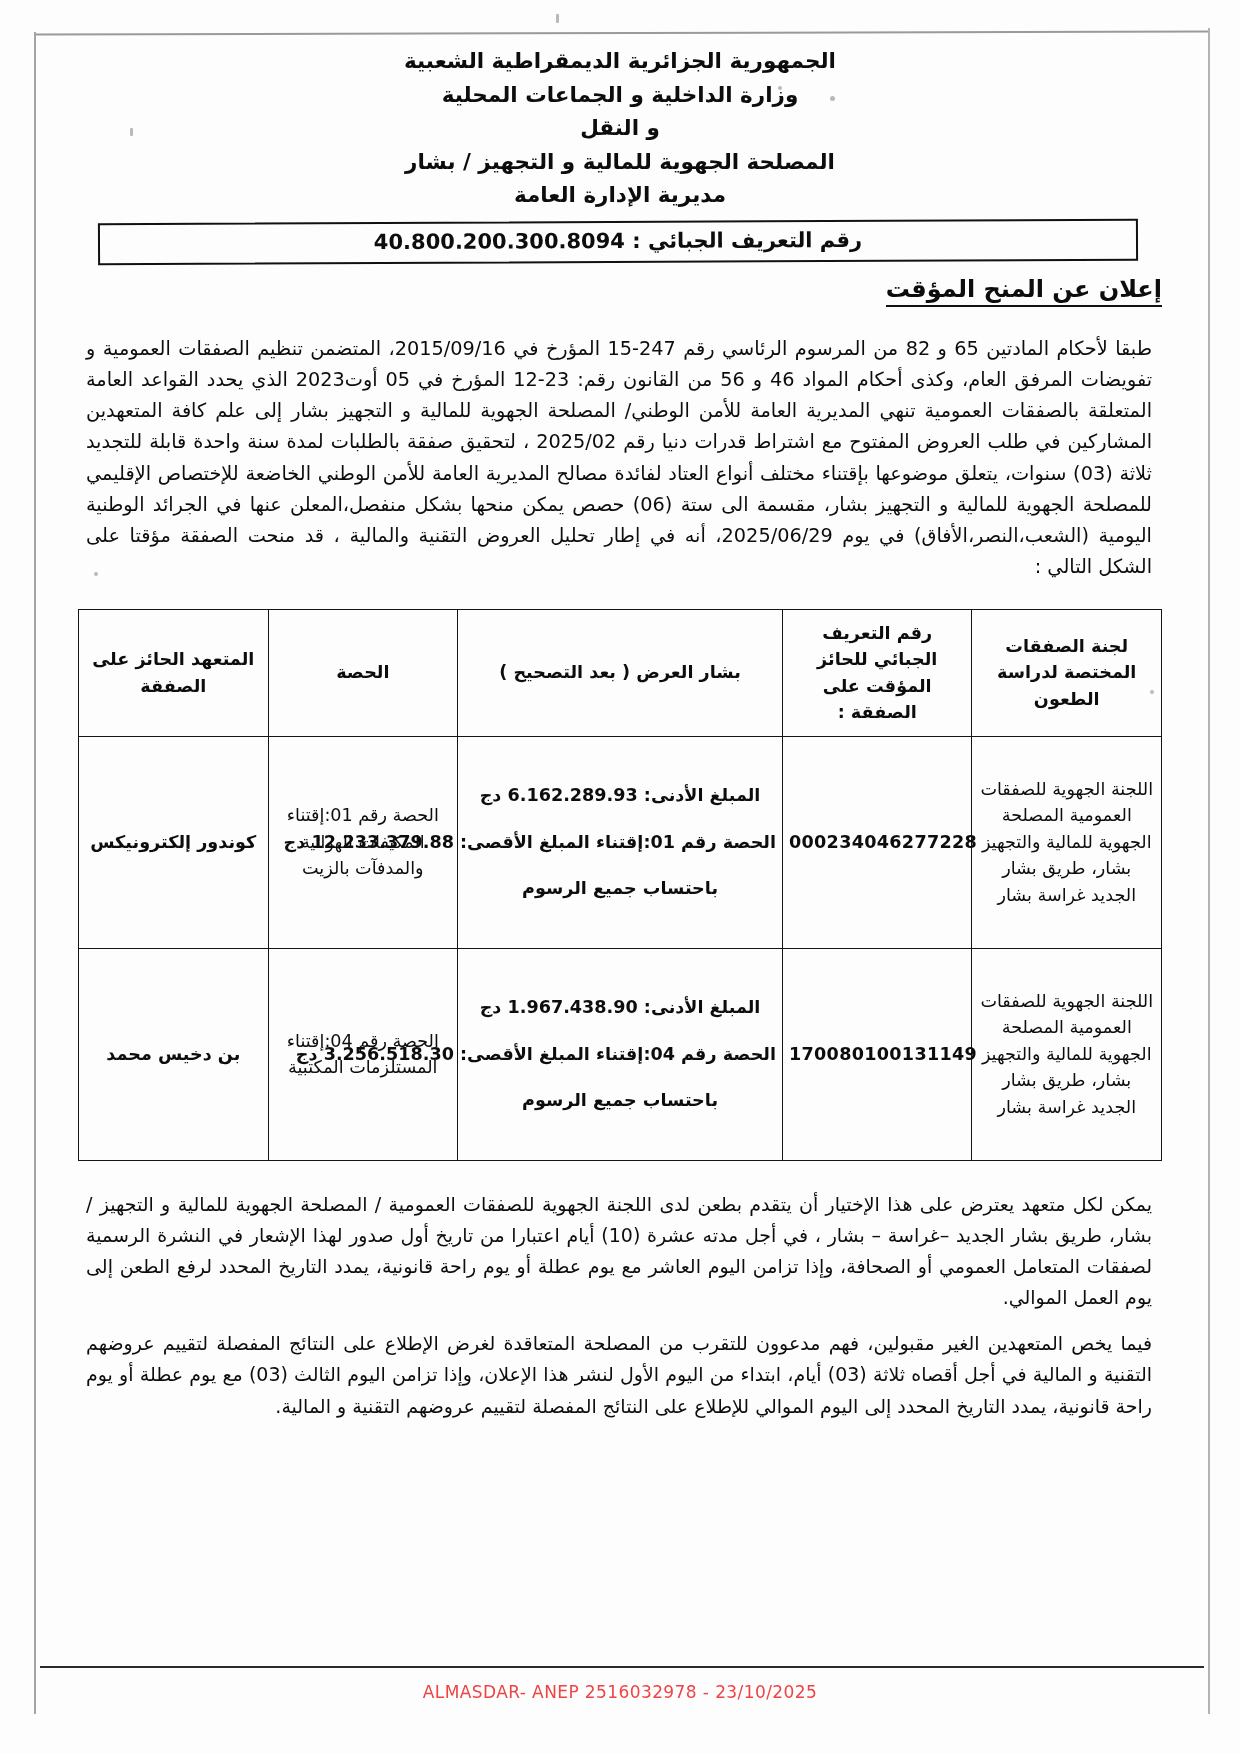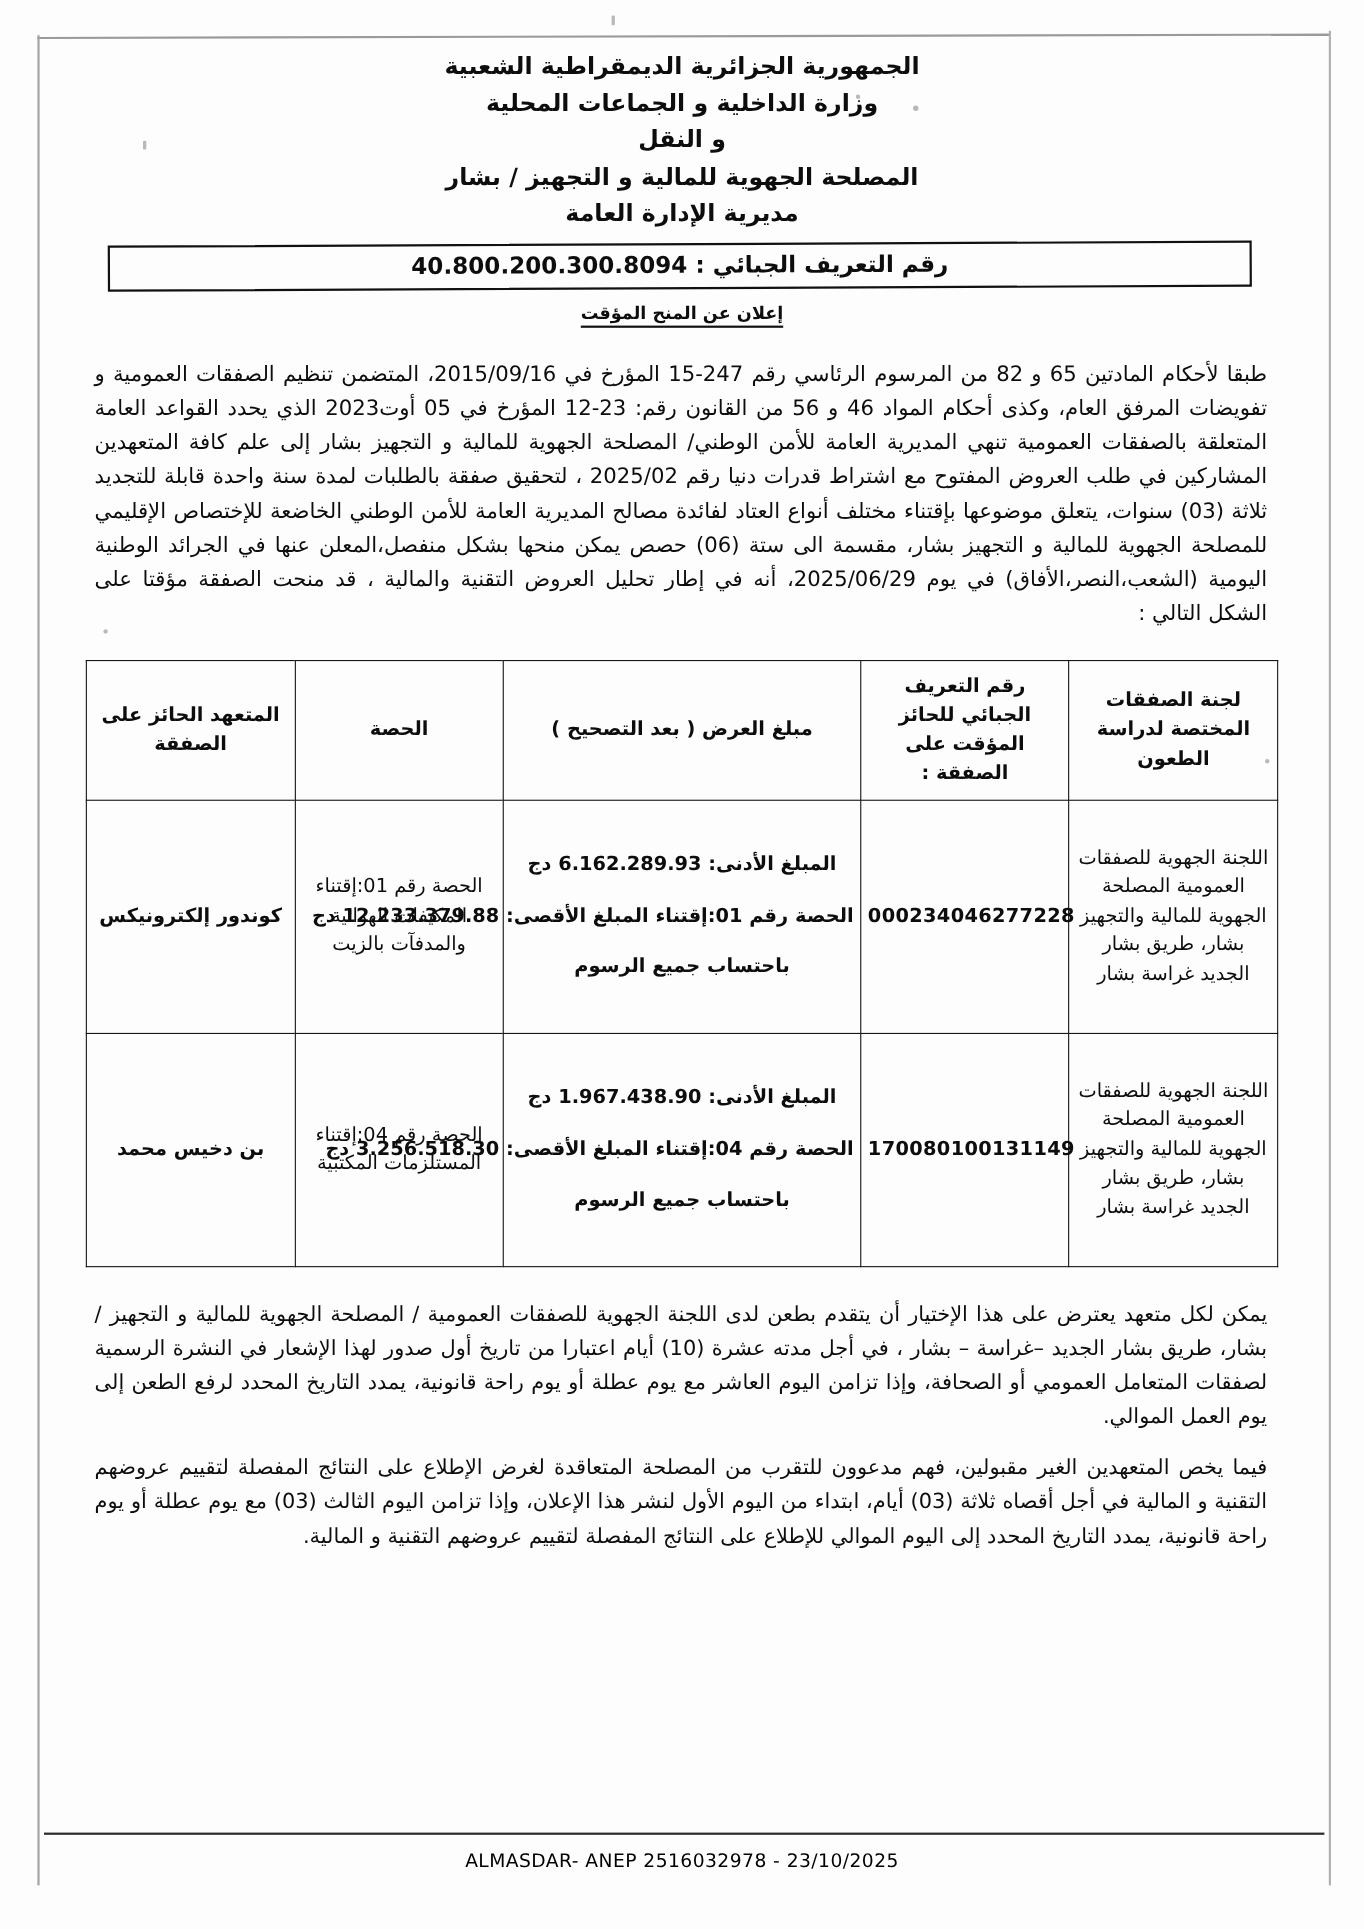"إعلان عن المنح المؤقت" .title-main { font-size: 16px -> 24px; text-align: center -> right }
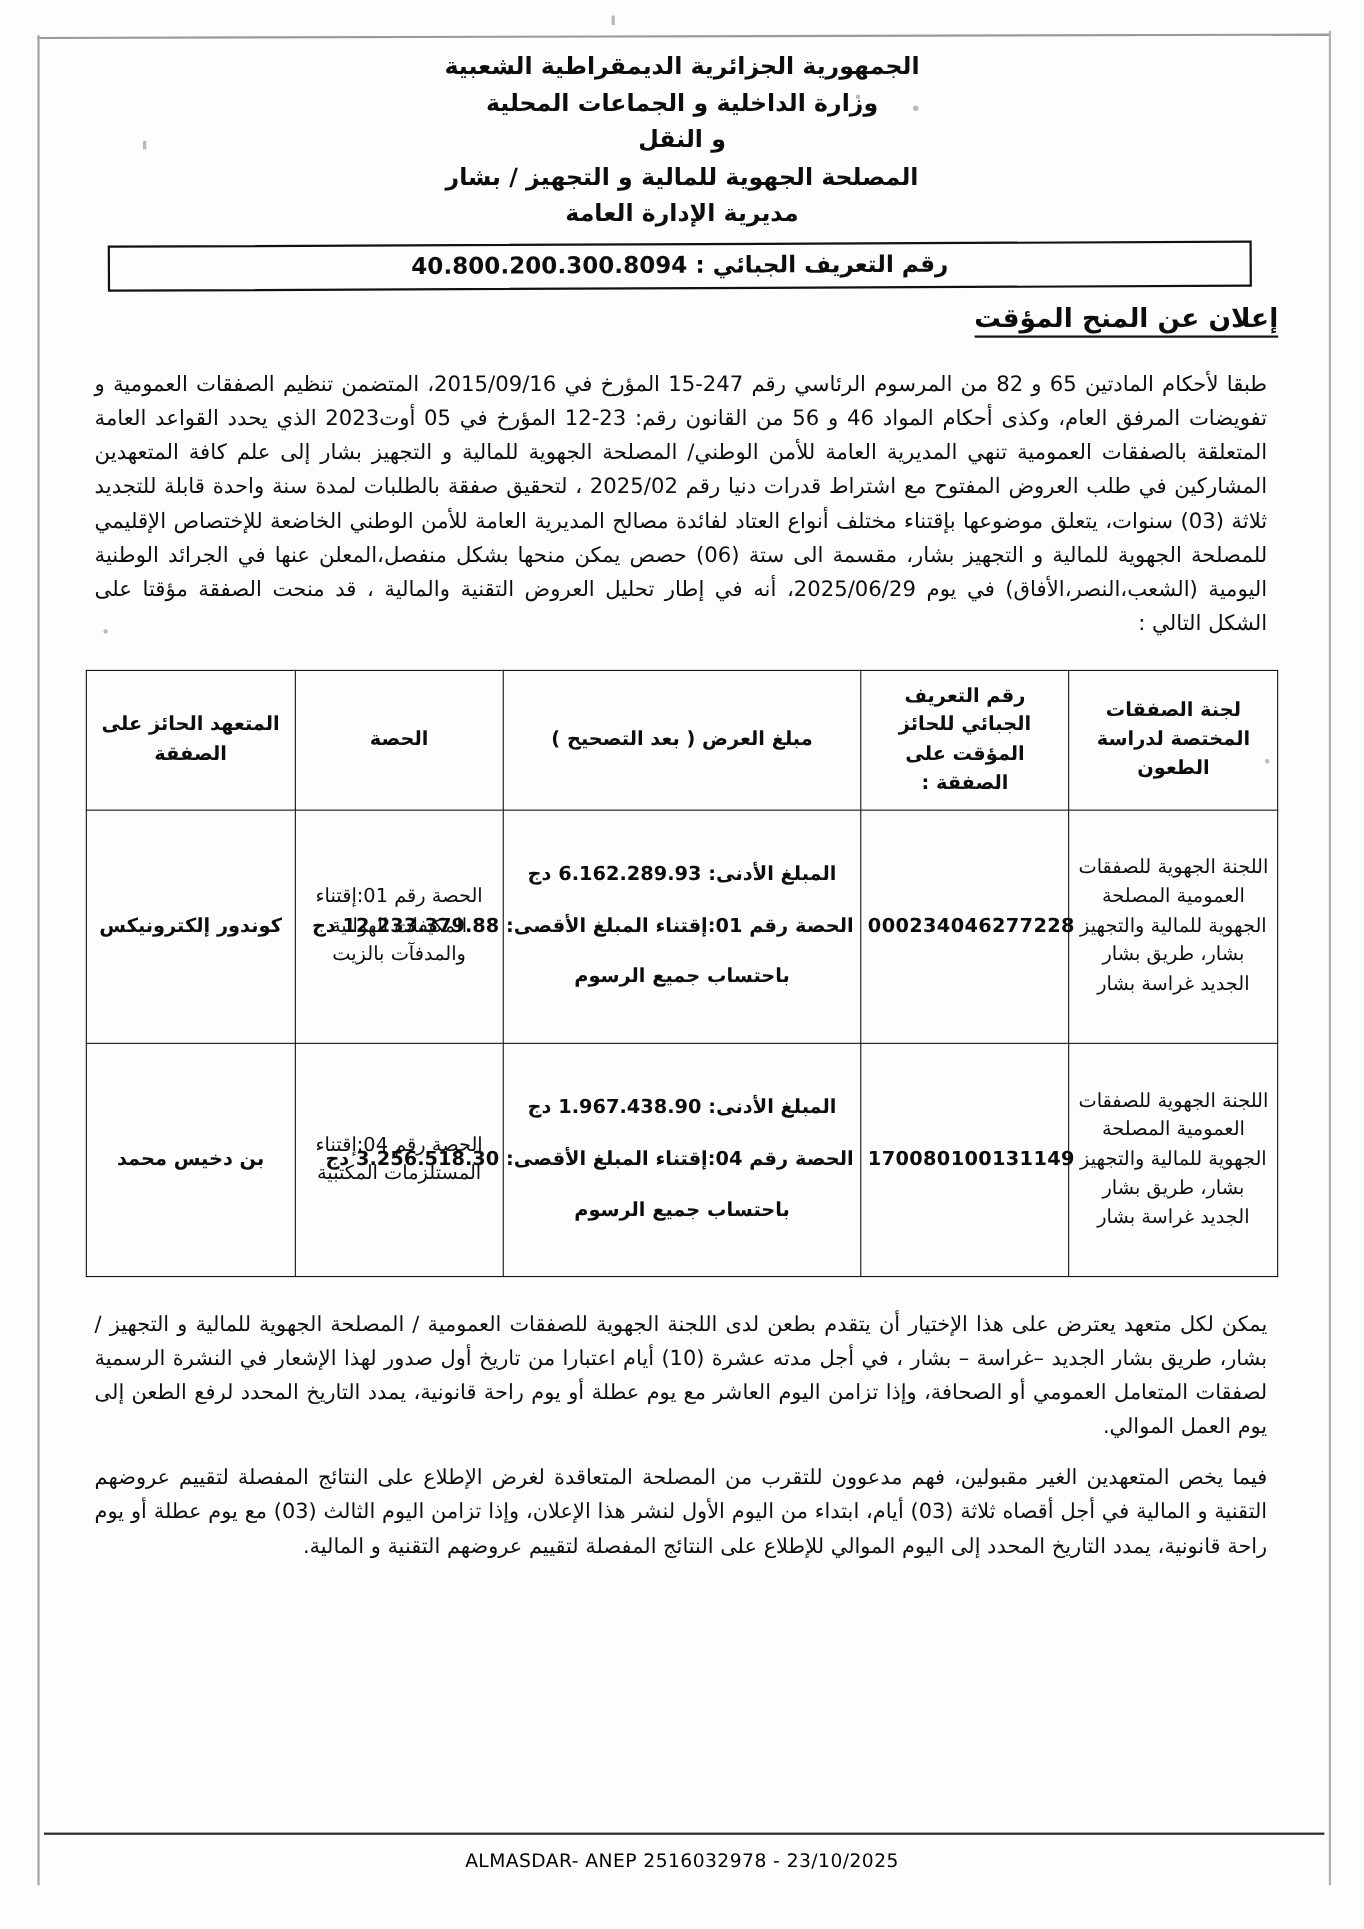"مبلغ العرض ( بعد التصحيح" th { text: مبلغ -> بشار }
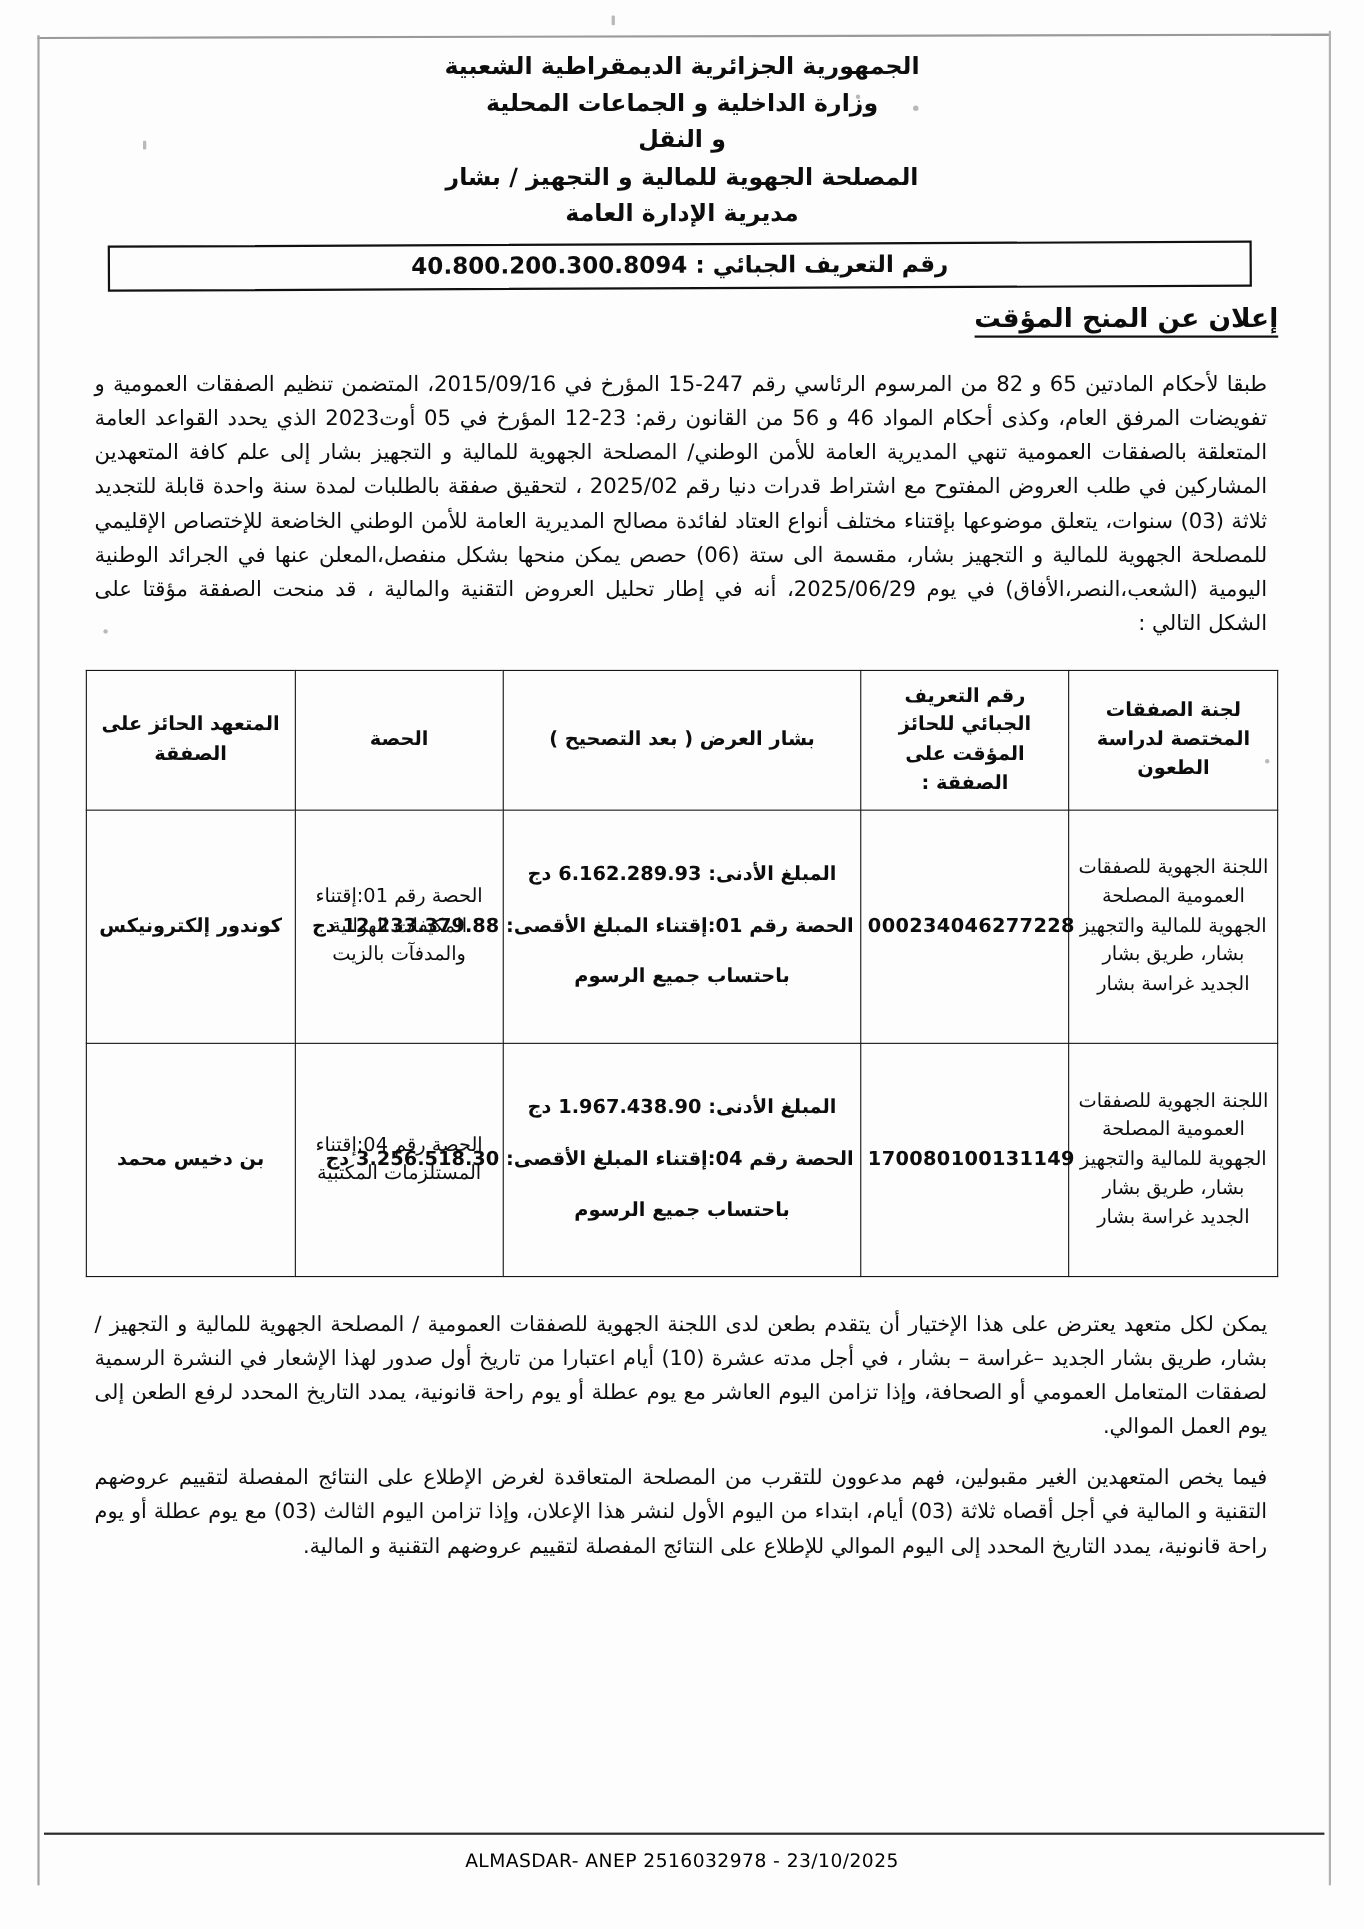"ALMASDAR- ANEP 2516032978 - 23/10/2025" .footer-text { color: #000000 -> #ef4444 }
